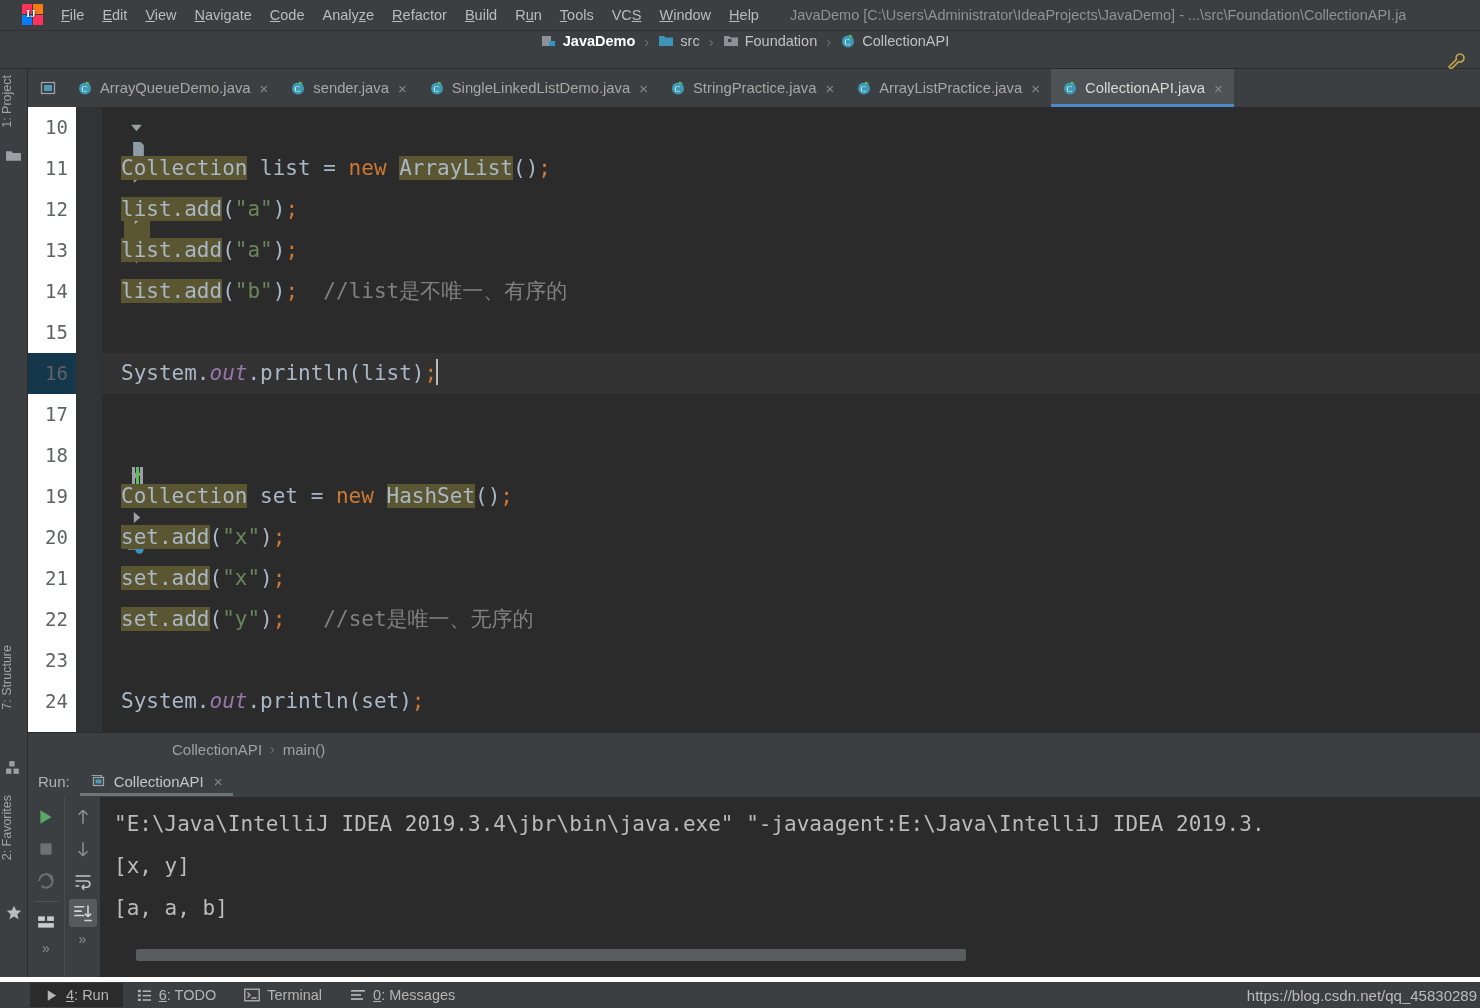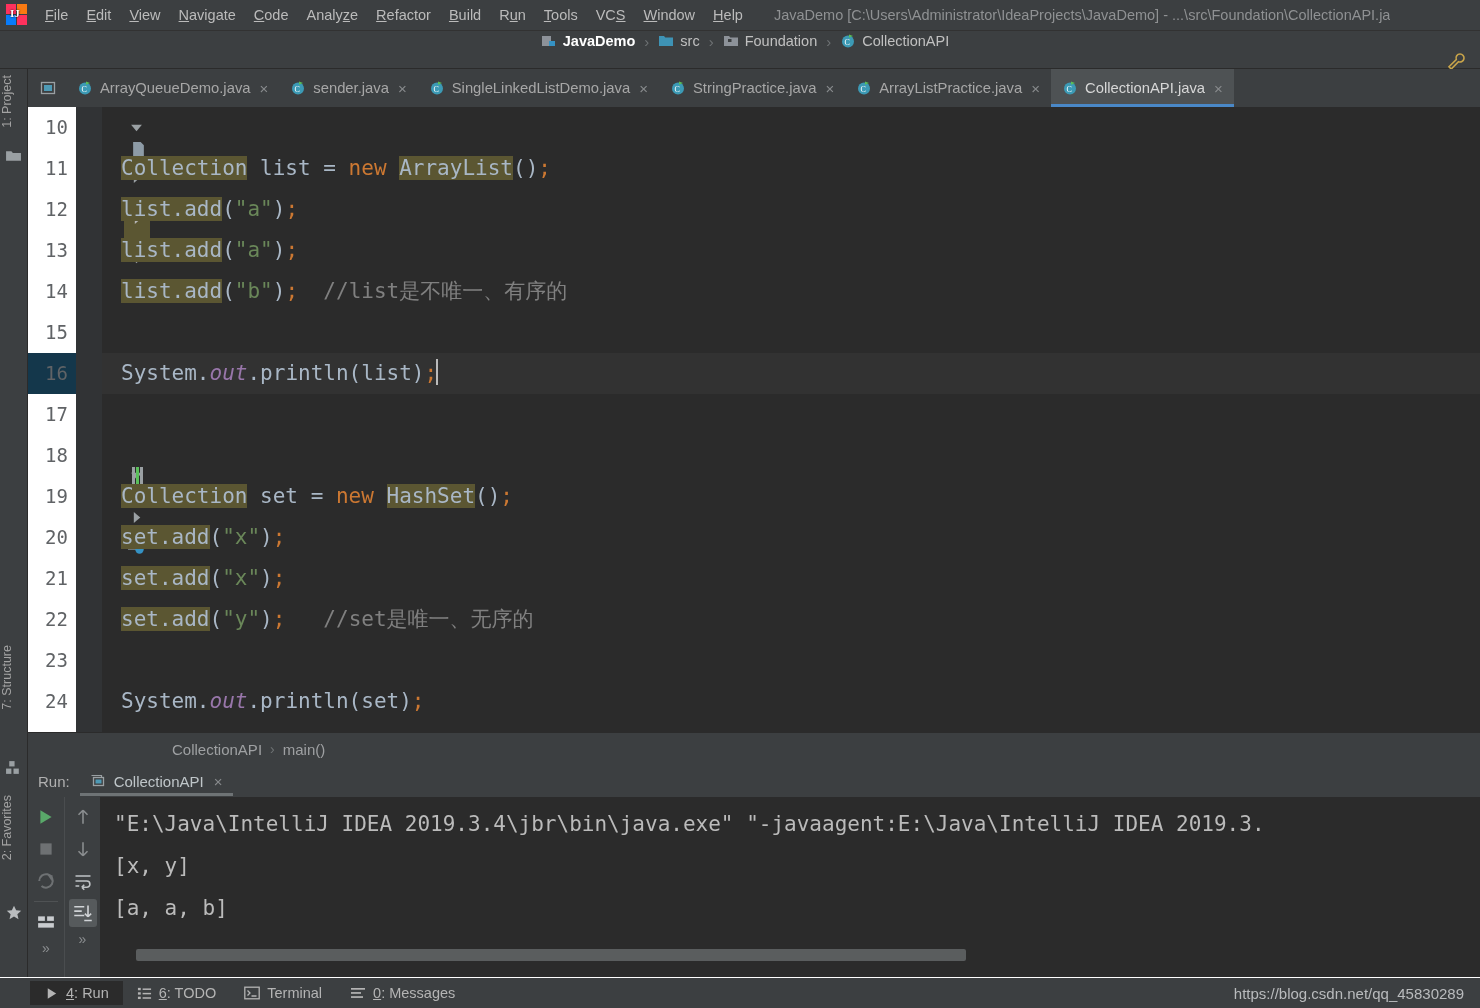"IJ" .menubar { padding-left: none -> 16px }
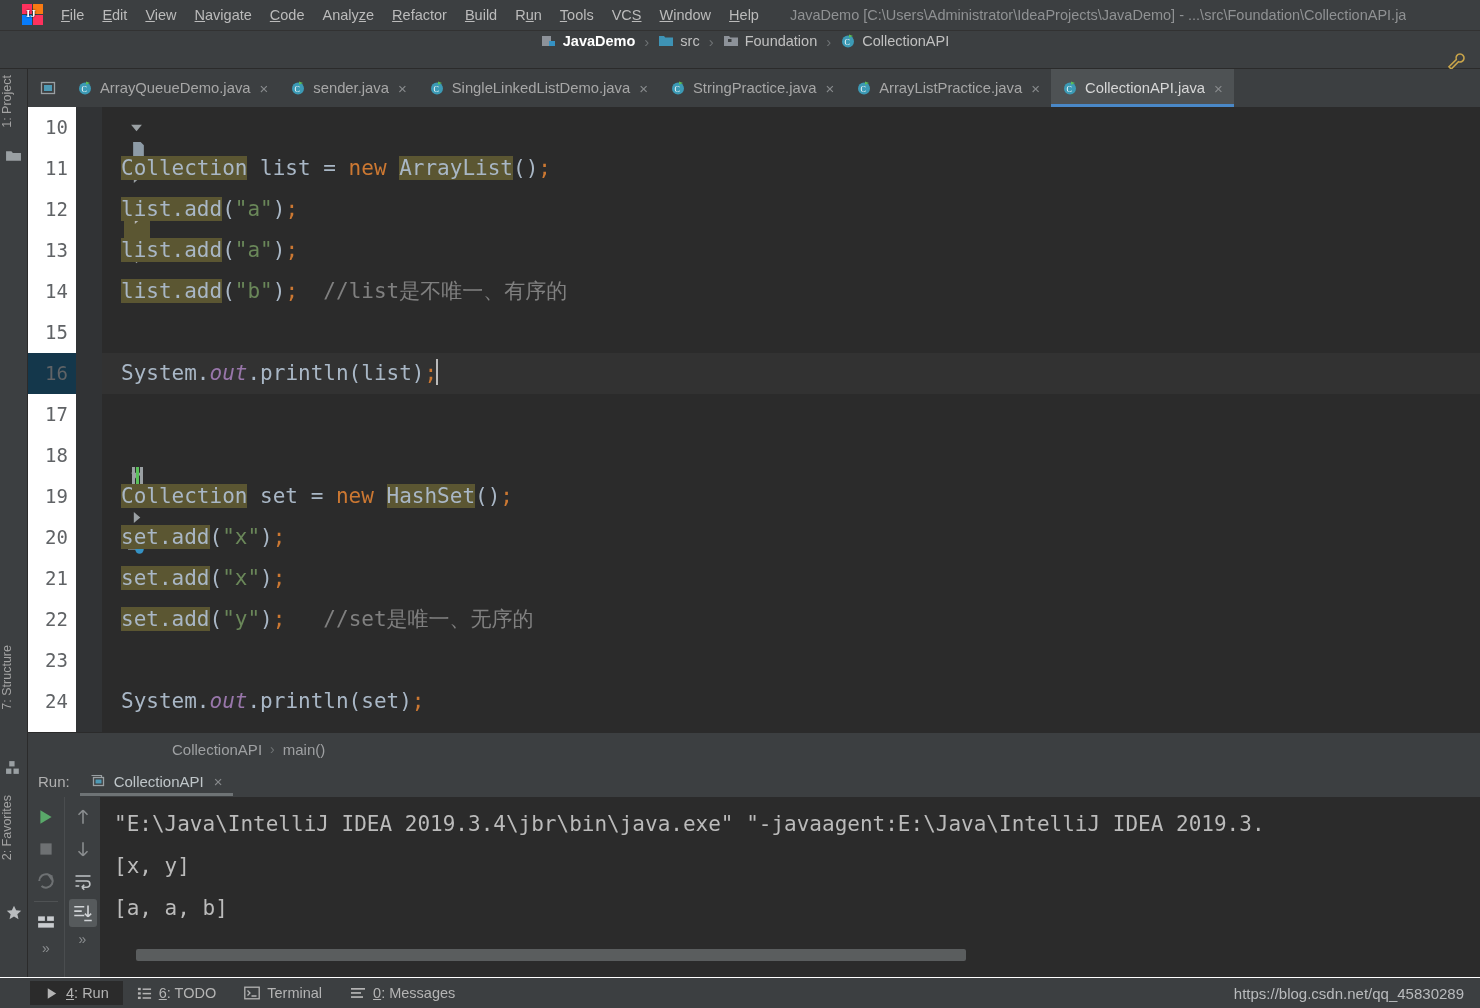"4: Run" .statusbar { border-top: 1px solid #ffffff -> 5px solid #ffffff }
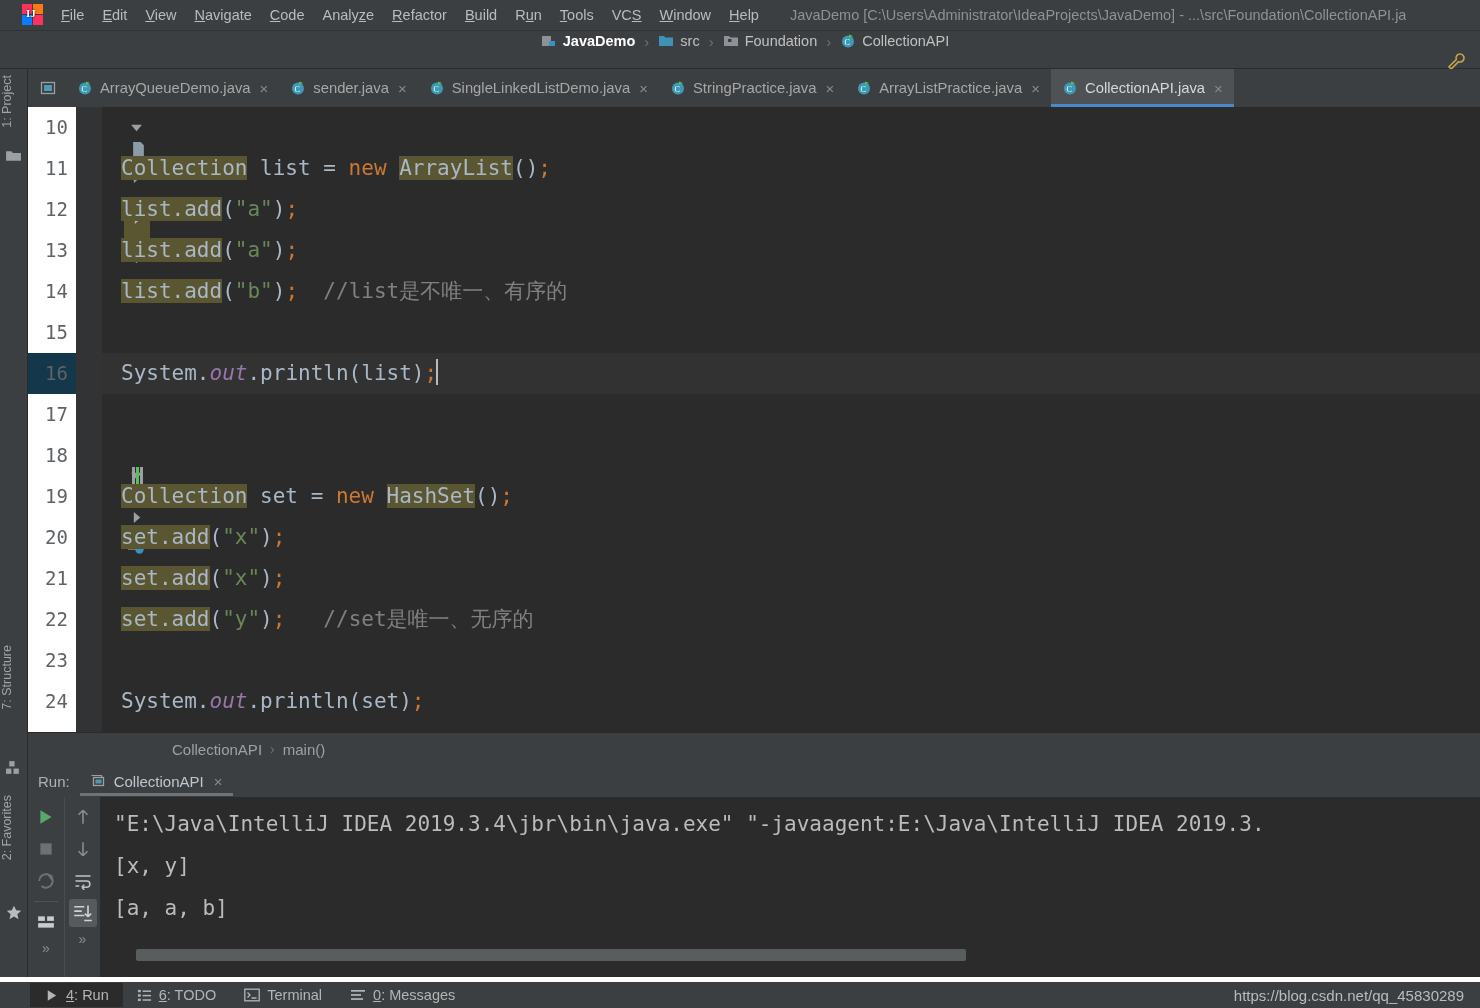"https://blog.csdn.net/qq_45830289" .watermark { padding-right: 16px -> 3px }
